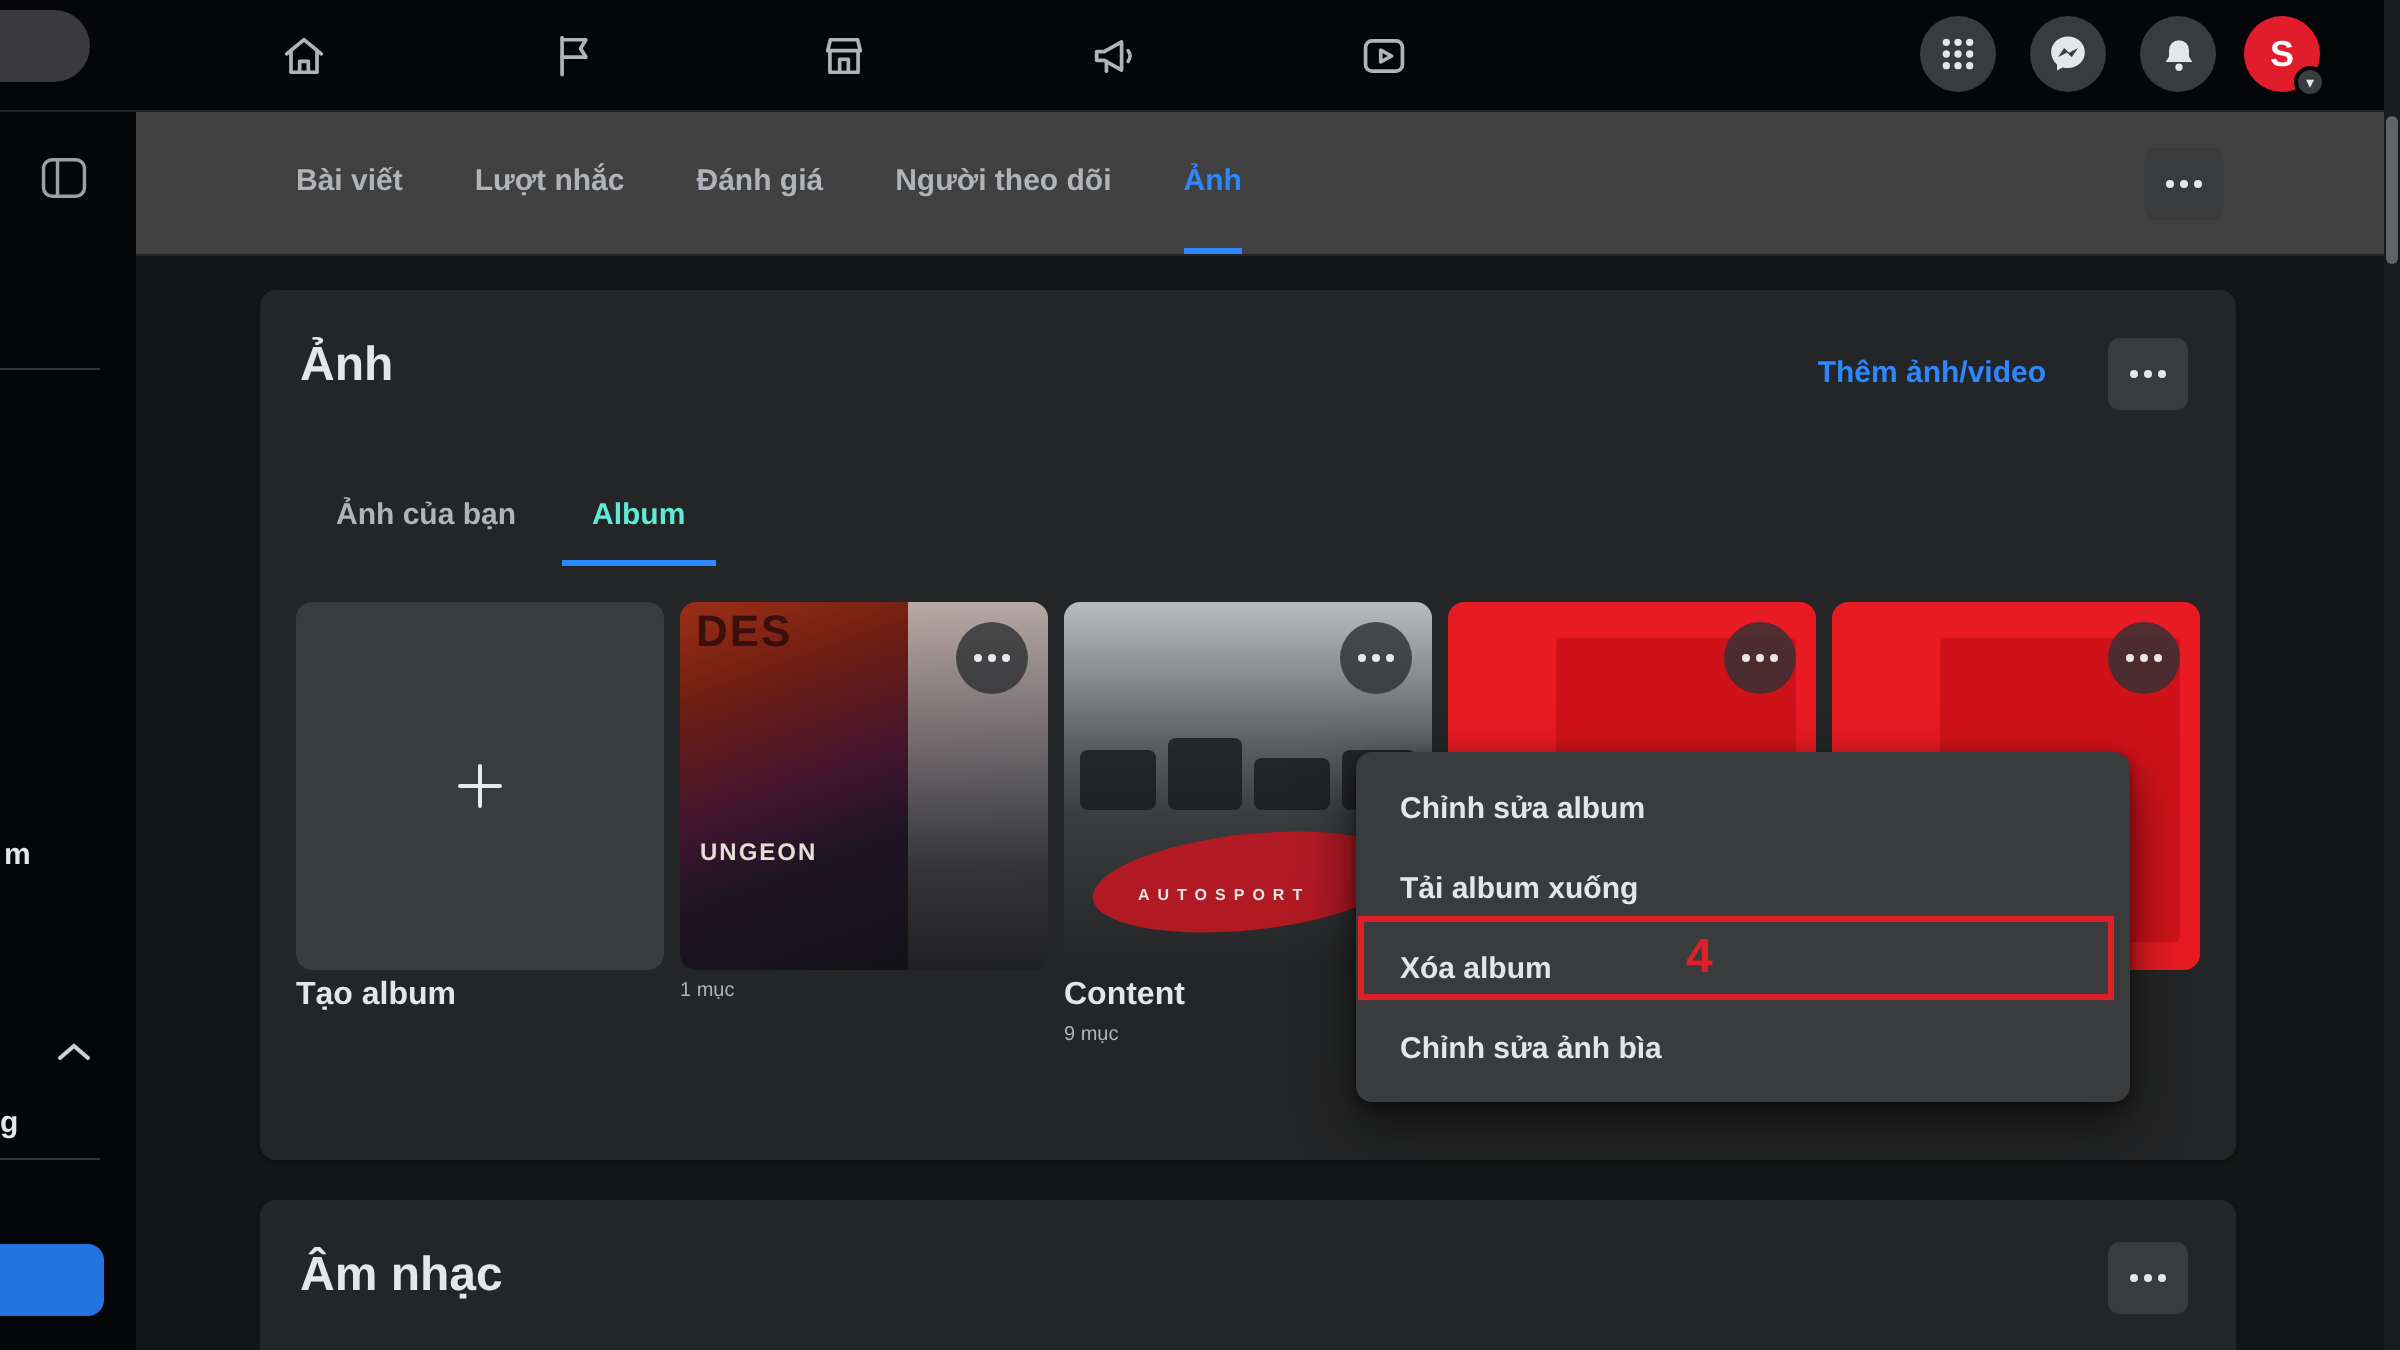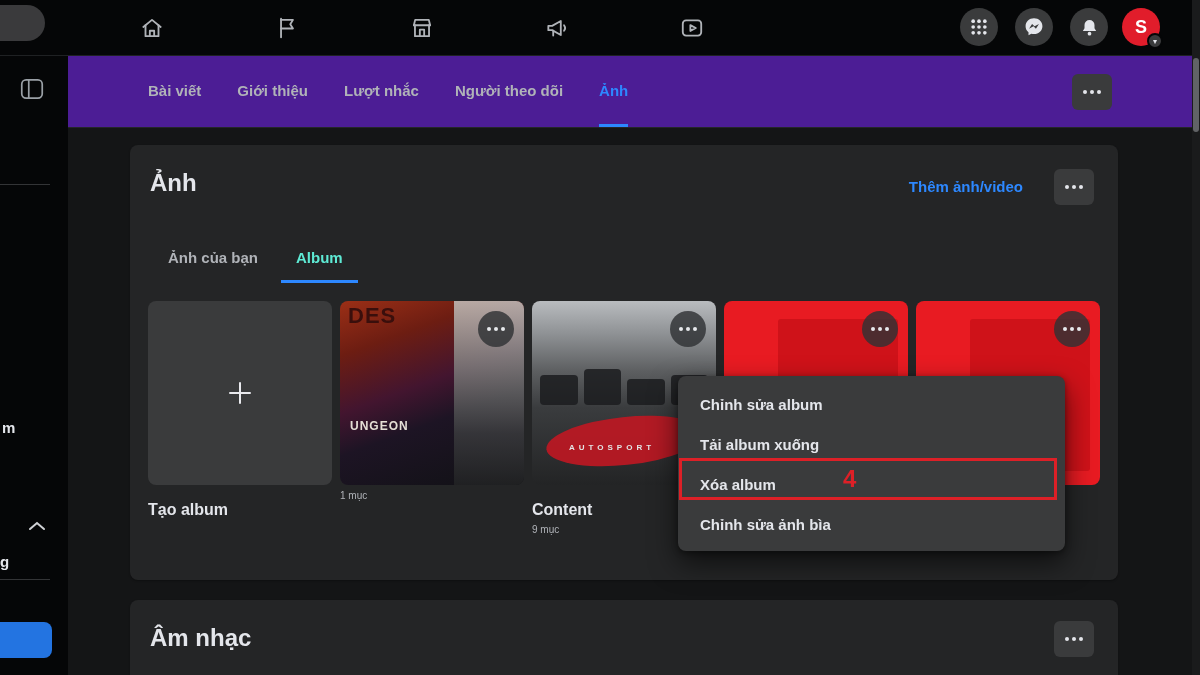"Bài viết" #tabs-row { background: #4c1d95 -> #404040 }
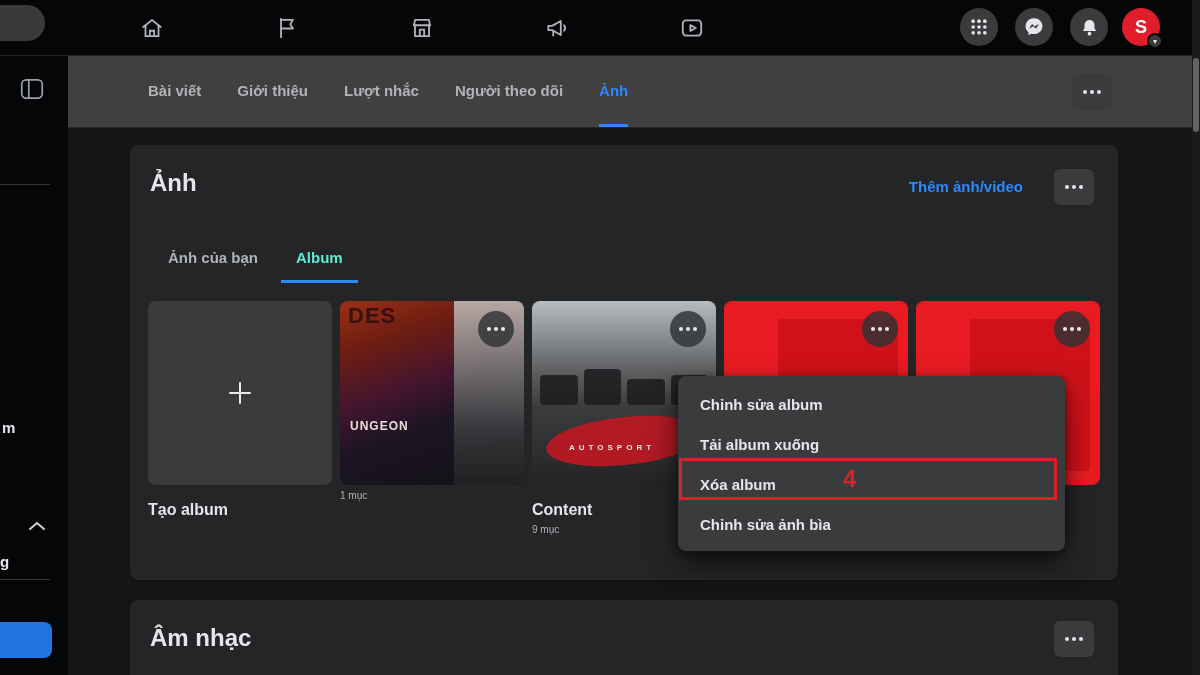"Giới thiệu" div.ptab { html: <div> <span>Giới thiệu</span> </div> -> none }
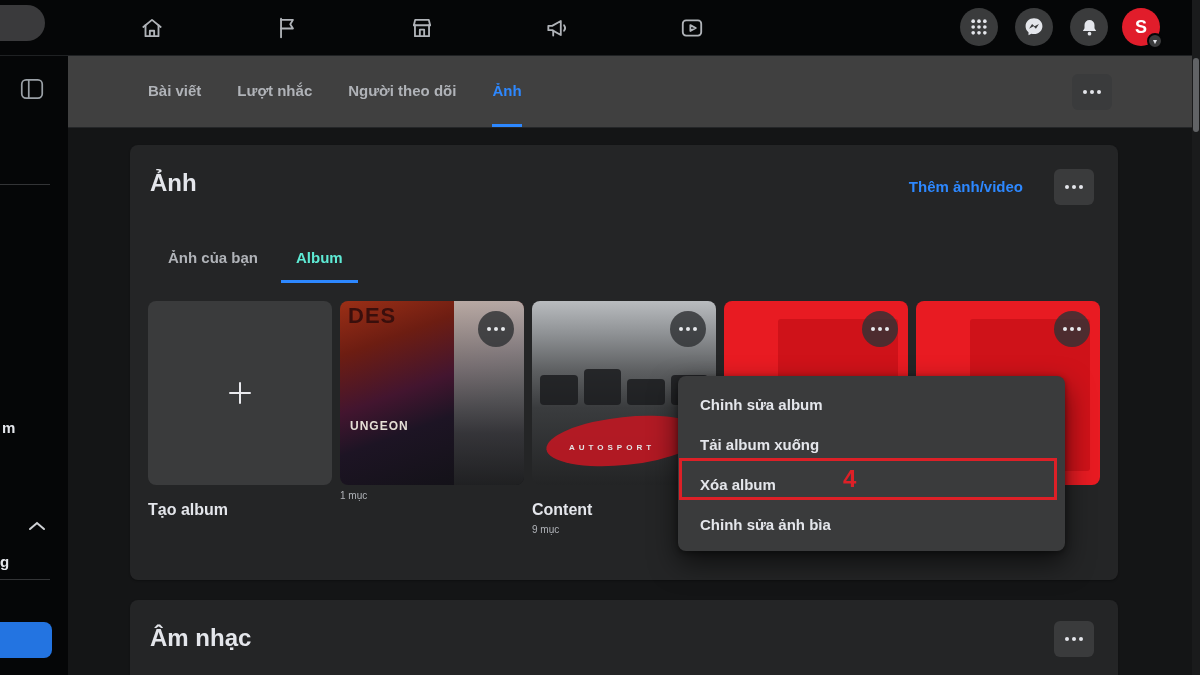"Đánh giá" div.ptab { html: none -> <div> <span>Đánh giá</span> </div> }
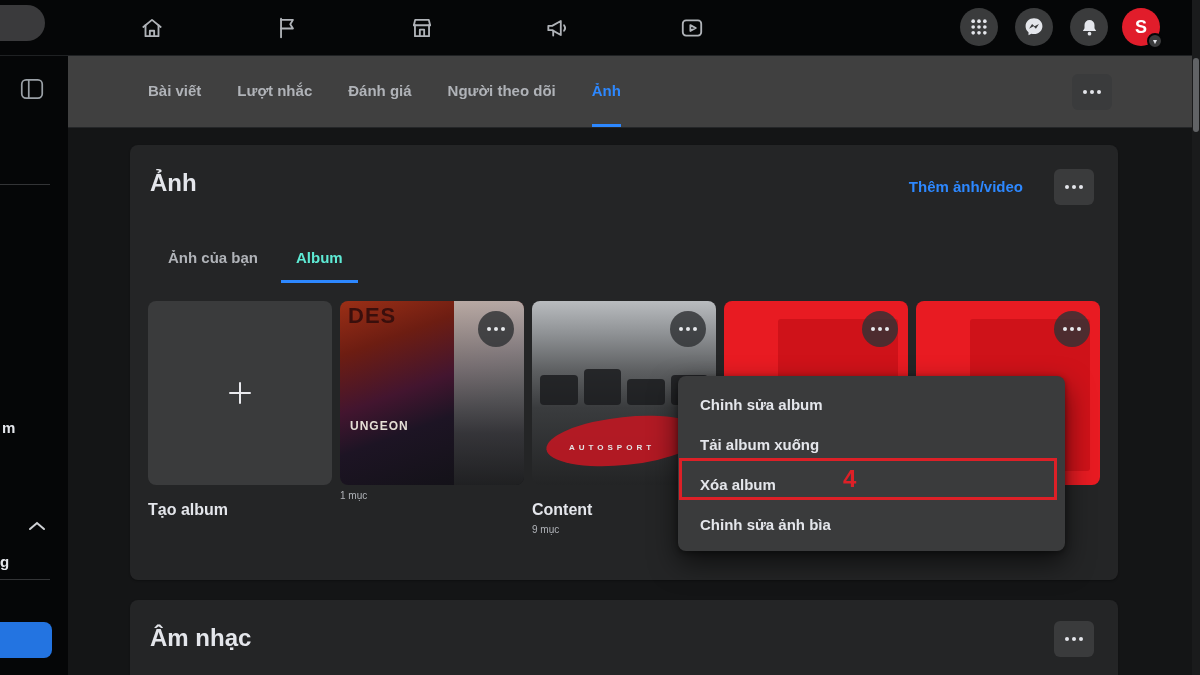"Tạo album" .alabel { margin-top: 16px -> 4px }
